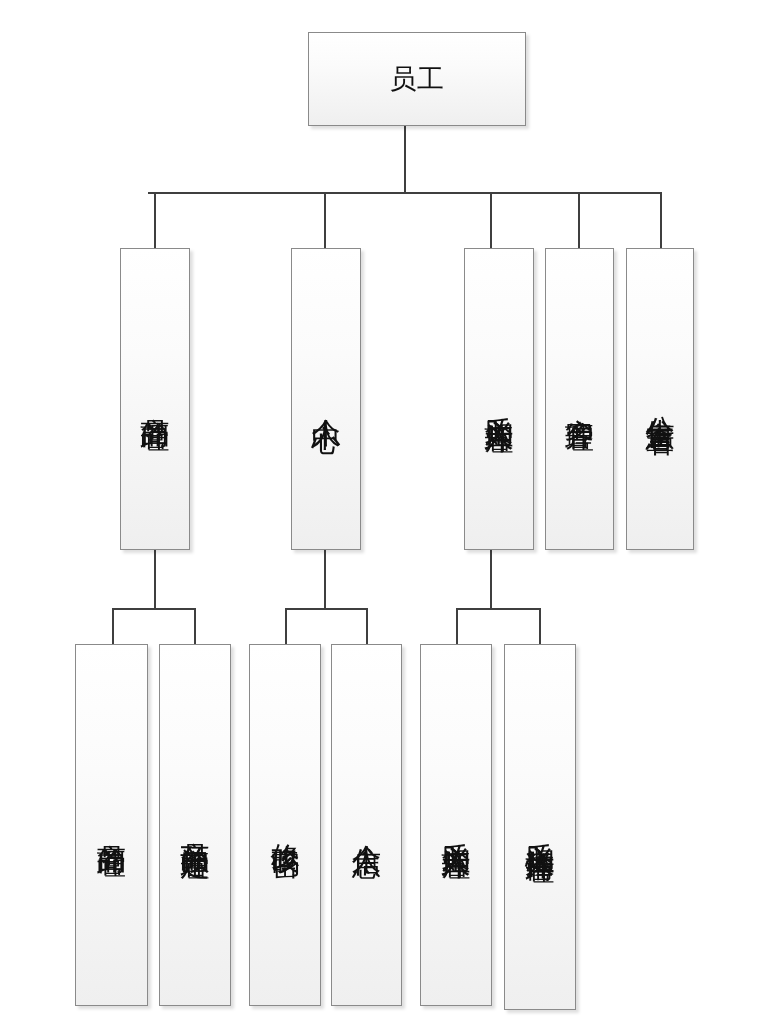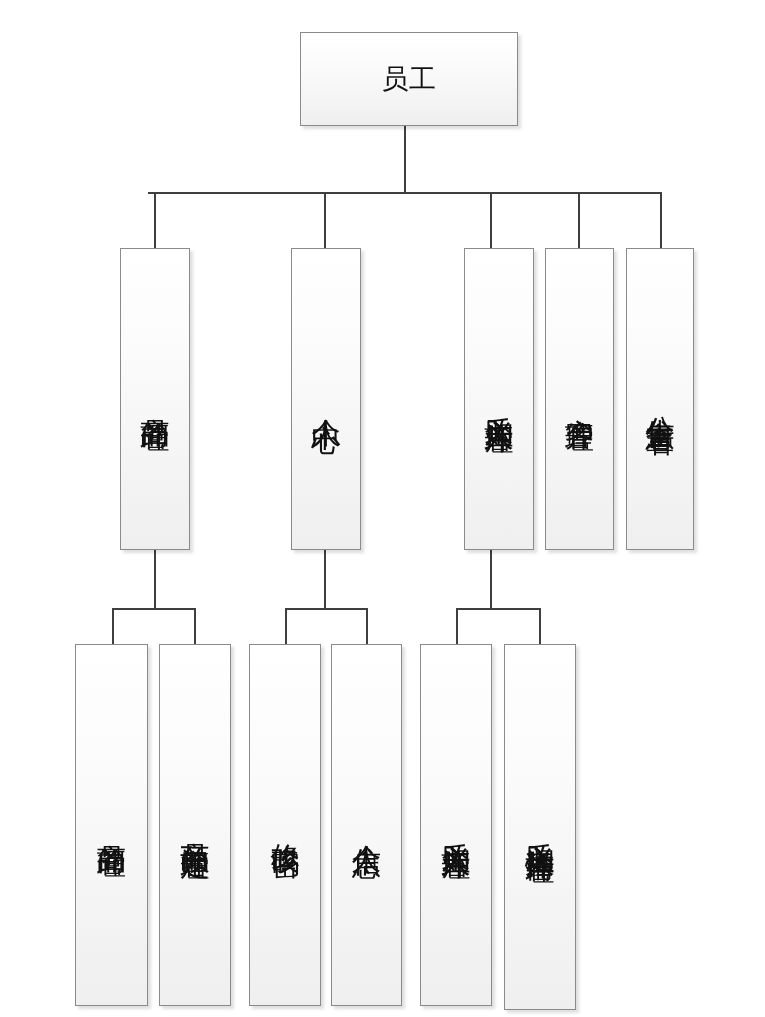"员工" div.node { left: 300px -> 308px }
